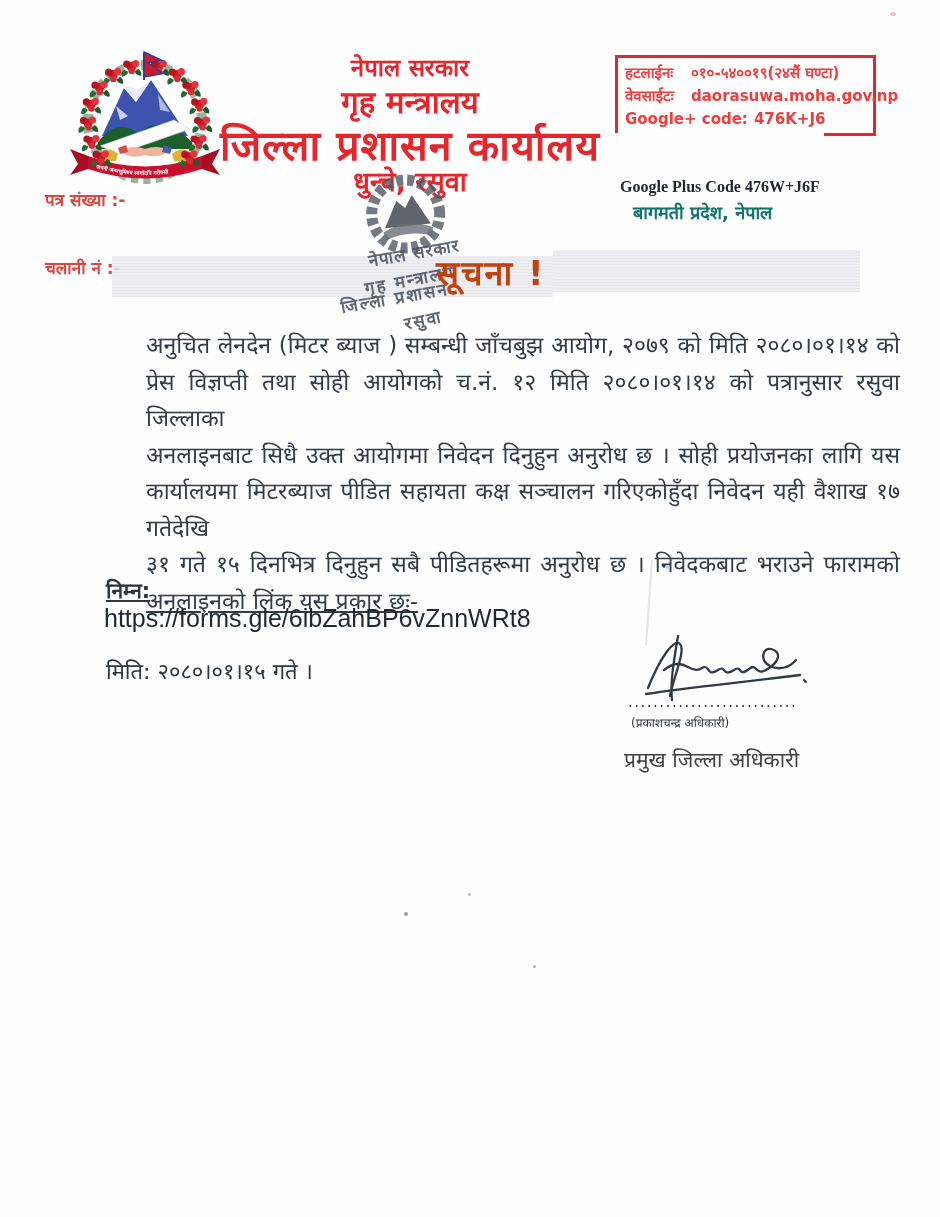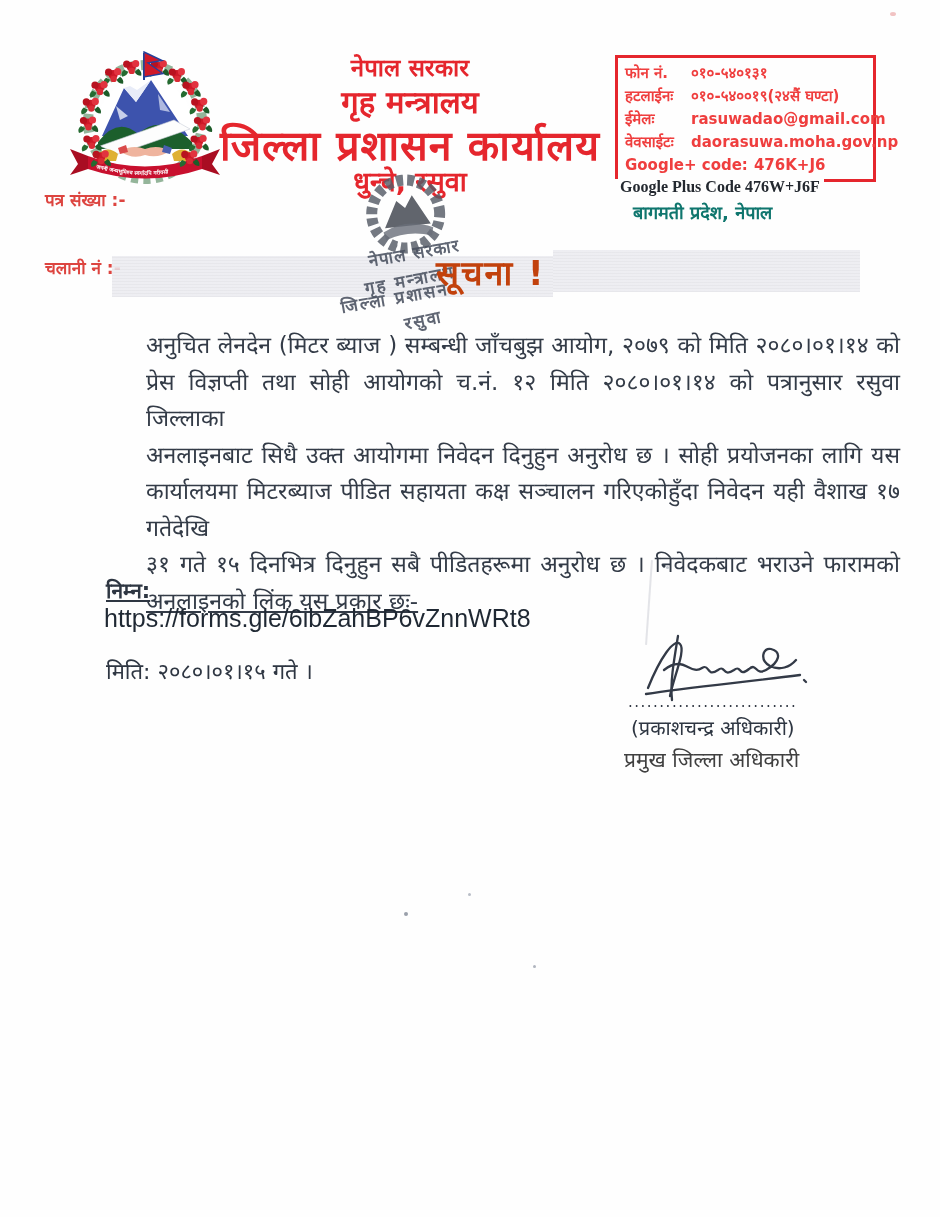"फोन नं." div.crow { html: <div> <span>फोन नं.</span> <span>०१०-५४०१३१</span> </div> -> none }
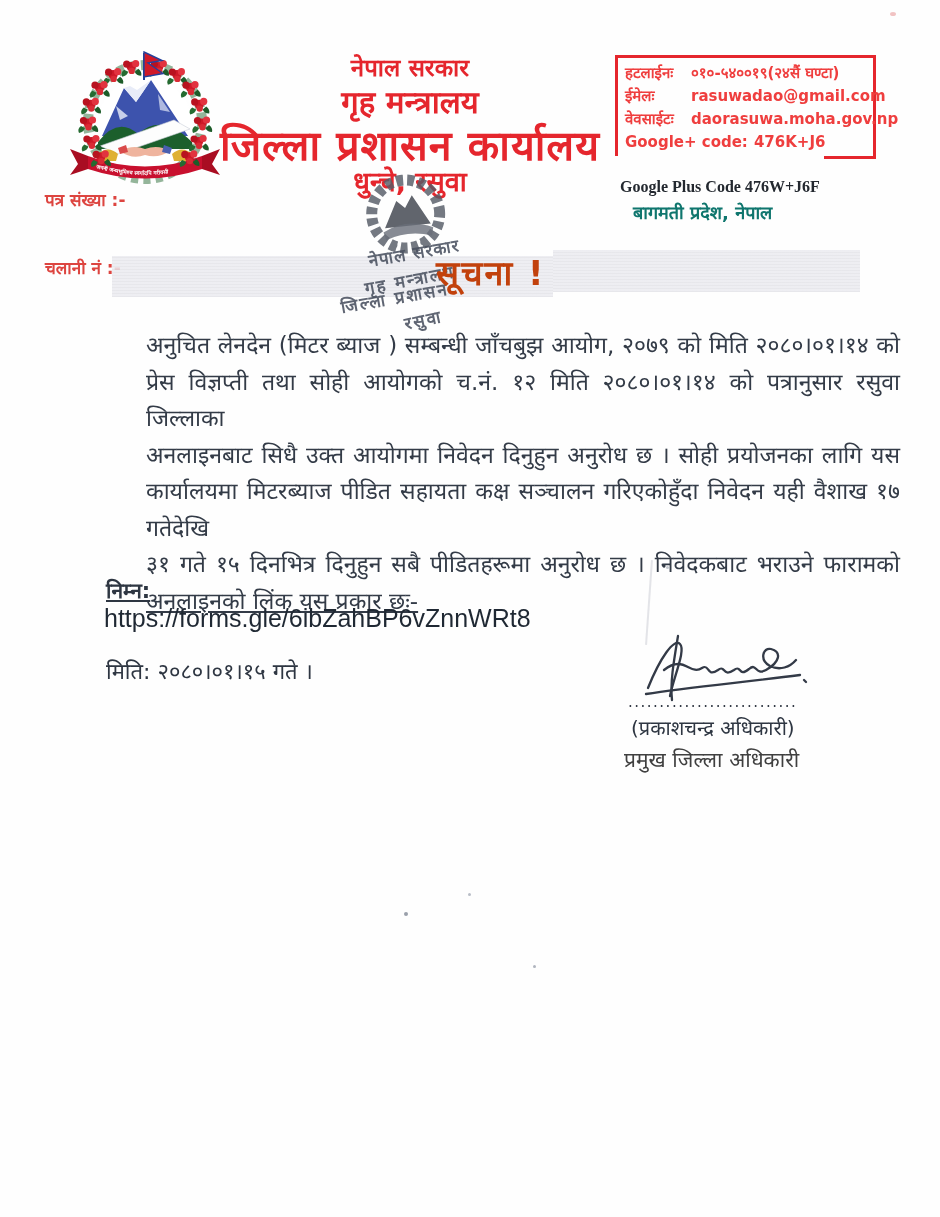"ईमेलः" div.crow { html: <div> <span>ईमेलः</span> <span>rasuwadao@gmail.com</span> </div> -> none }
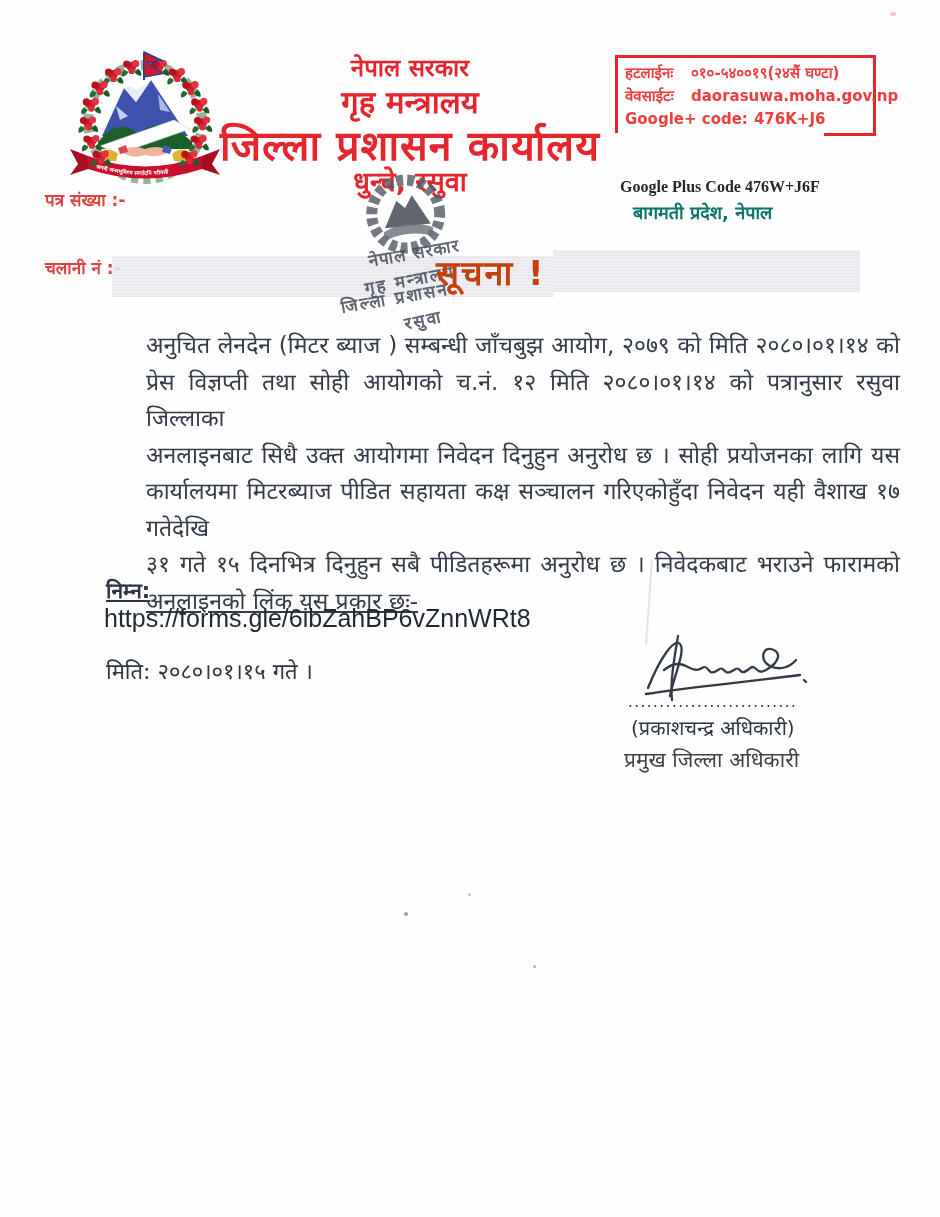"(प्रकाशचन्द्र अधिकारी)" .sig-name { font-size: 20px -> 12px }
